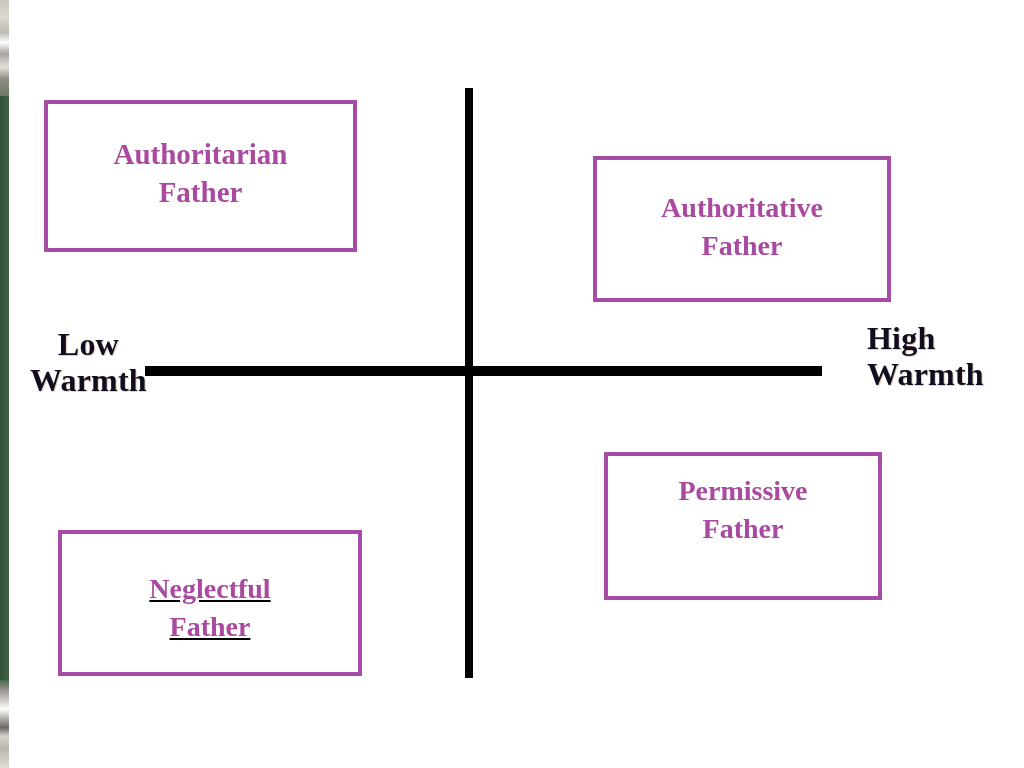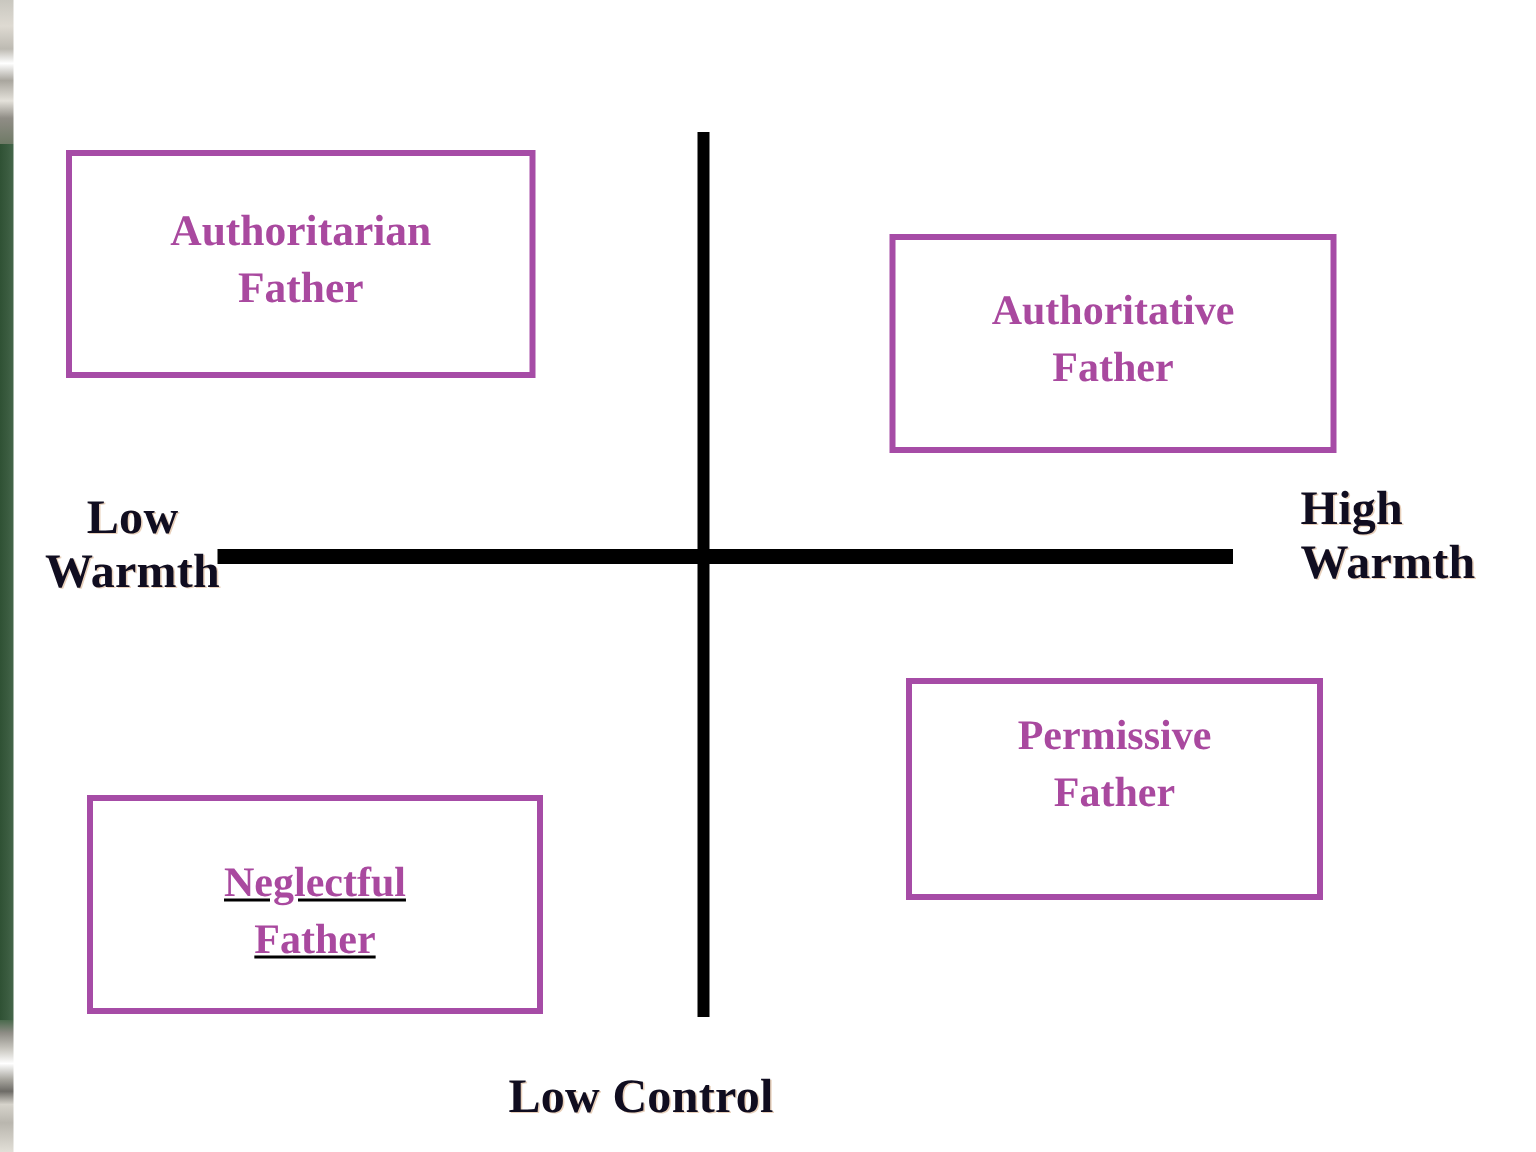"Low Control" div.axis-label { html: <div>Low Control</div> -> none }
